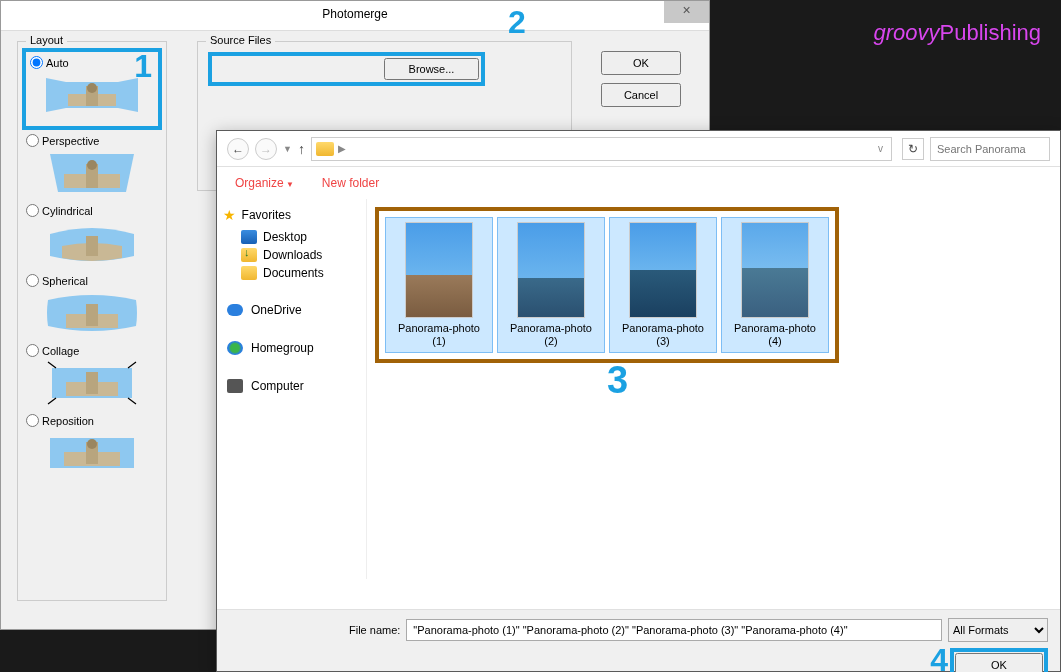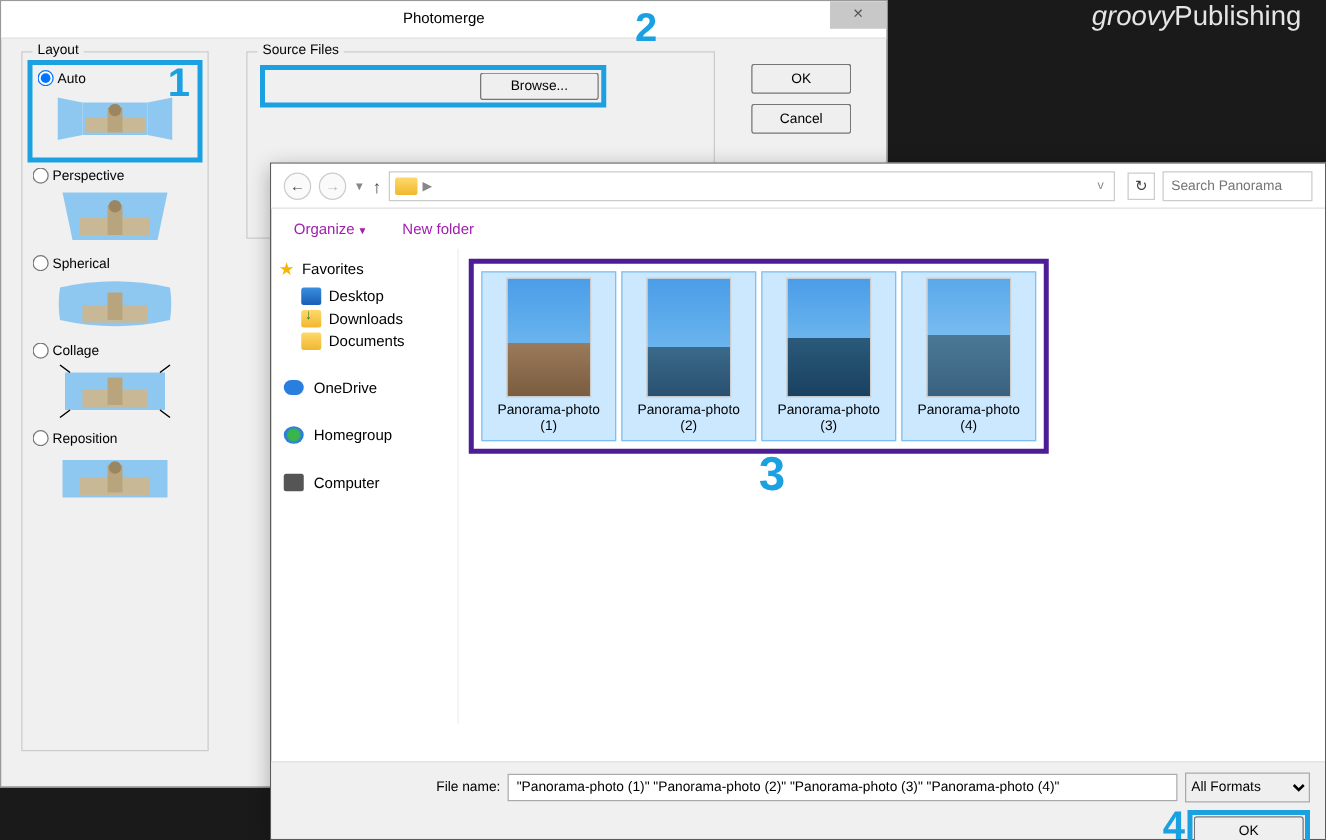"groovyPublishing" .watermark { color: #e5e5e5 -> #d946ef; top: 0 -> 20px }
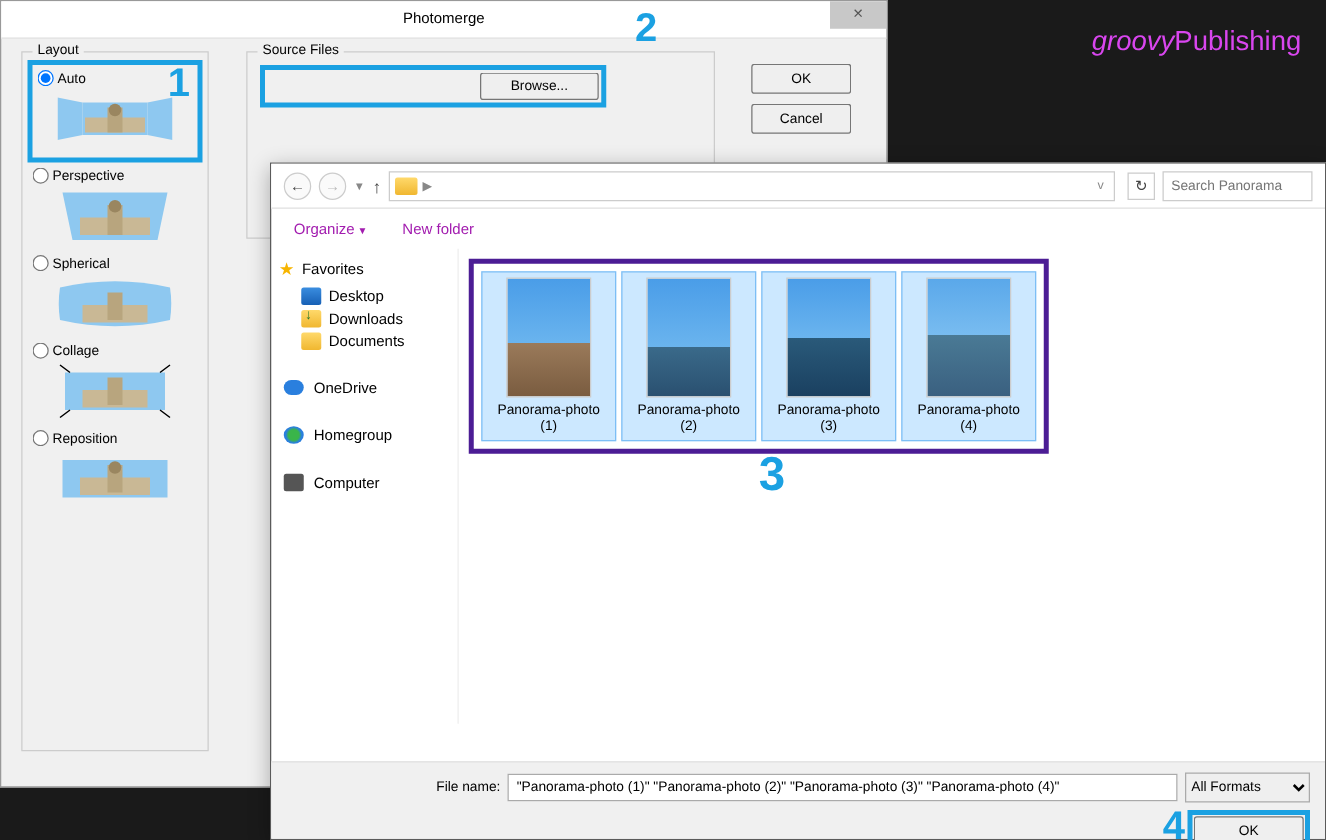"Organize" .tb-item { color: #a21caf -> #ef4444 }
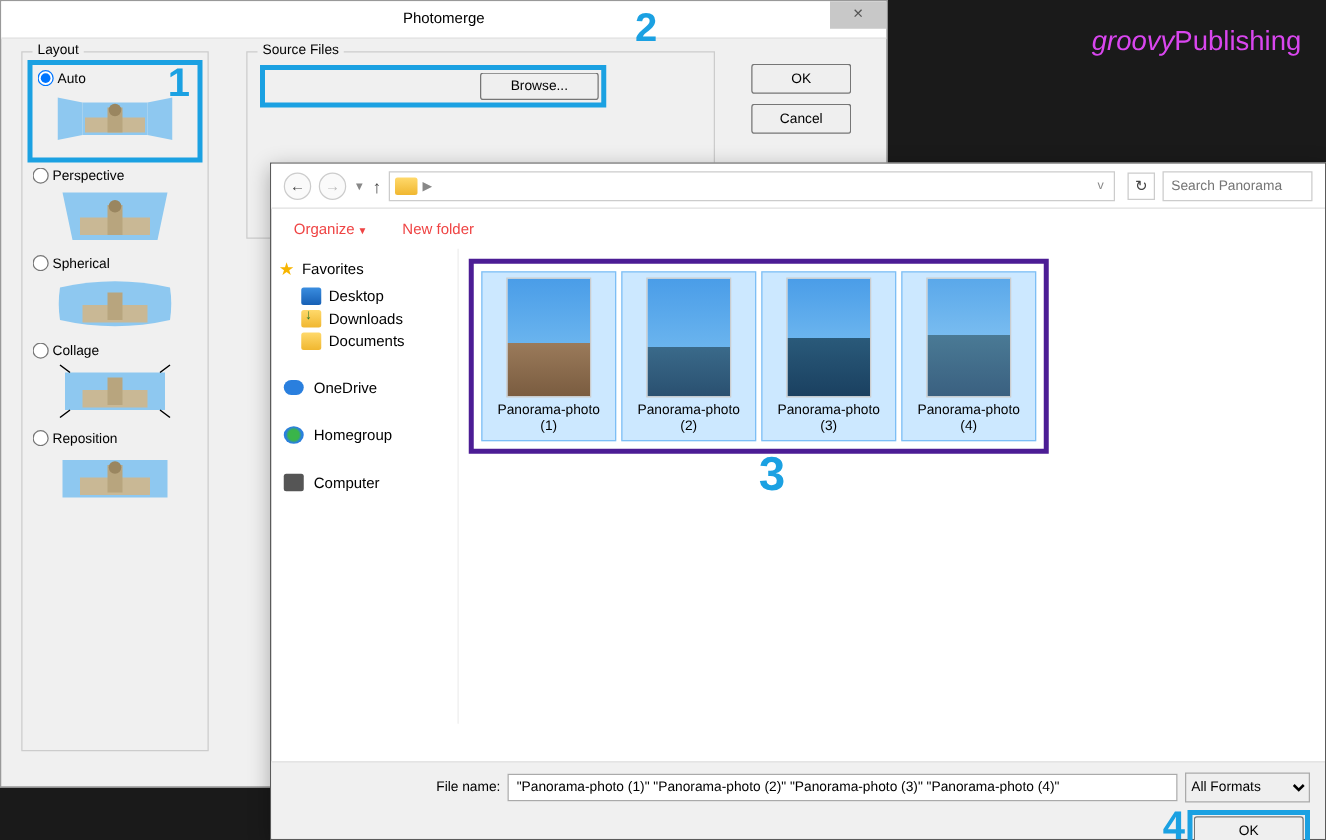"Cylindrical" div.layout-opt { html: none -> <div> <label> <input> <span>Cylindrical</span> </label> <div><svg> <path></path> <path></path> <rect></rect> </svg></div> </div> }
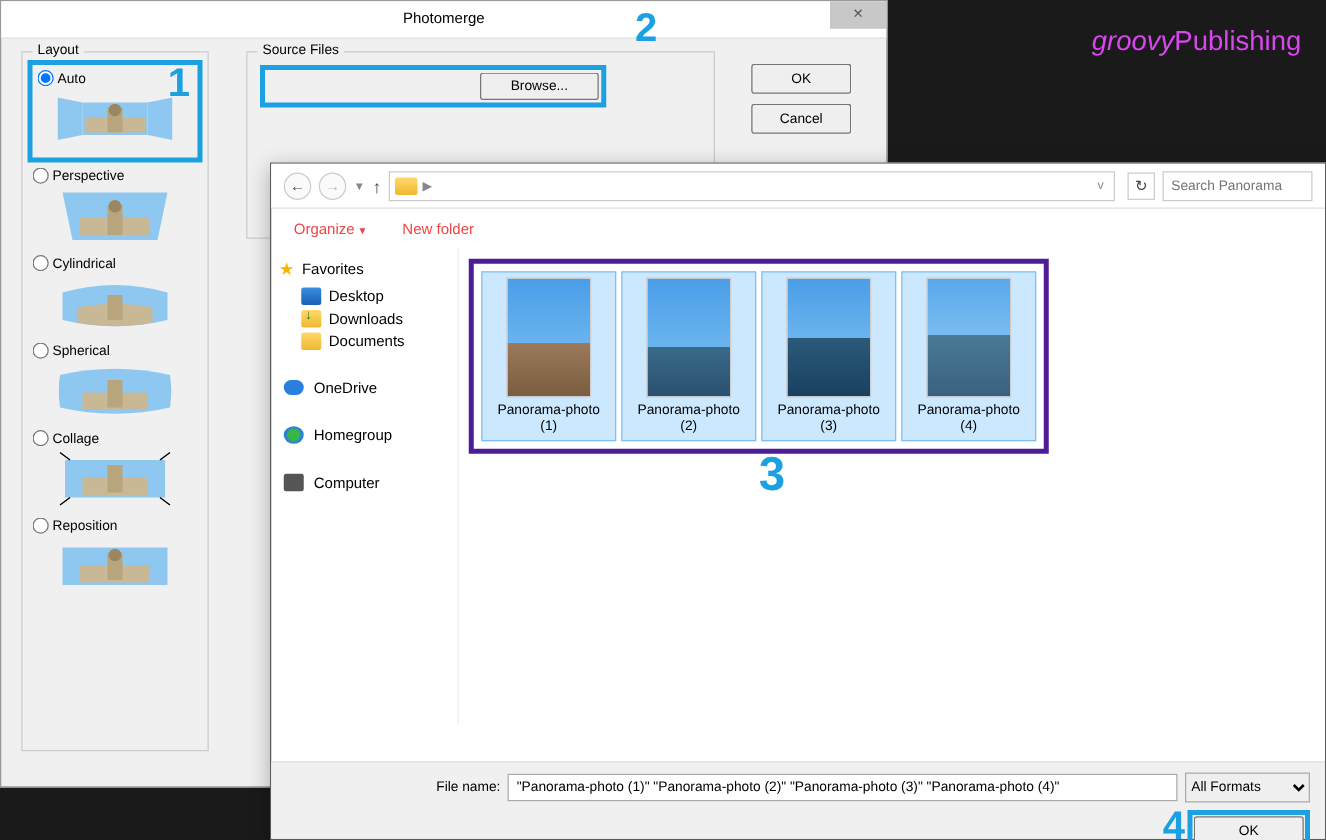"Panorama-photo (1)" .file-grid { border: 4px solid #4c1d95 -> 4px solid #a16207 }
